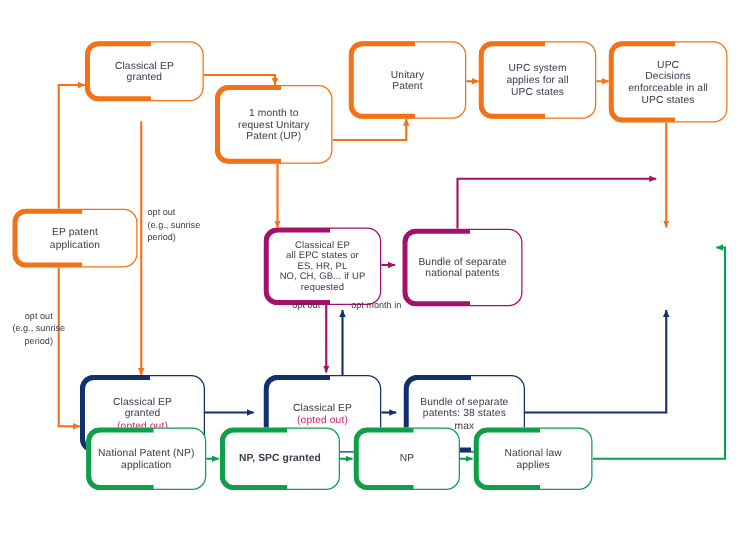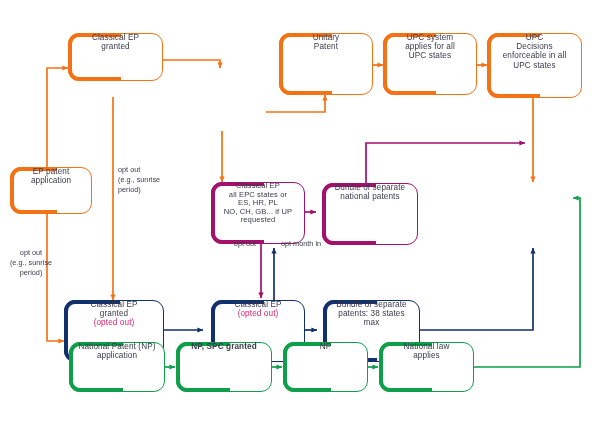"Classical EP" .node { align-items: flex-start -> center }
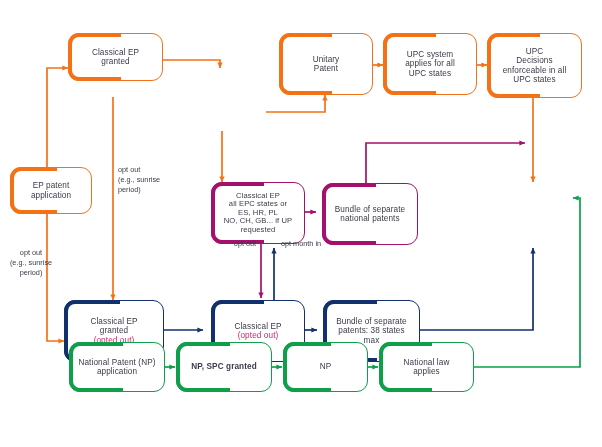"1 month to" div.node { html: none -> <div> <span>1 month to request Unitary Patent (UP)</span> </div> }
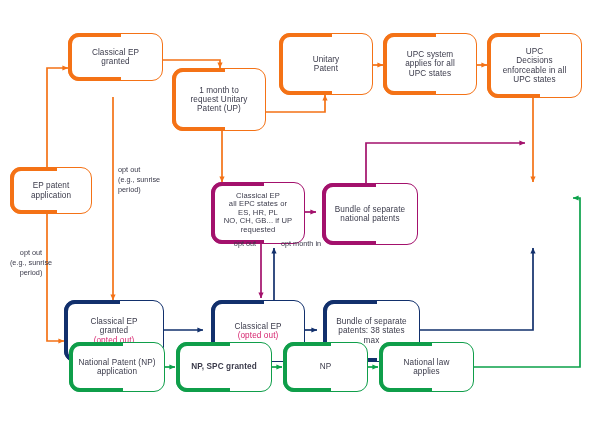"EP patent" div.node { width: 82px -> 100px }
